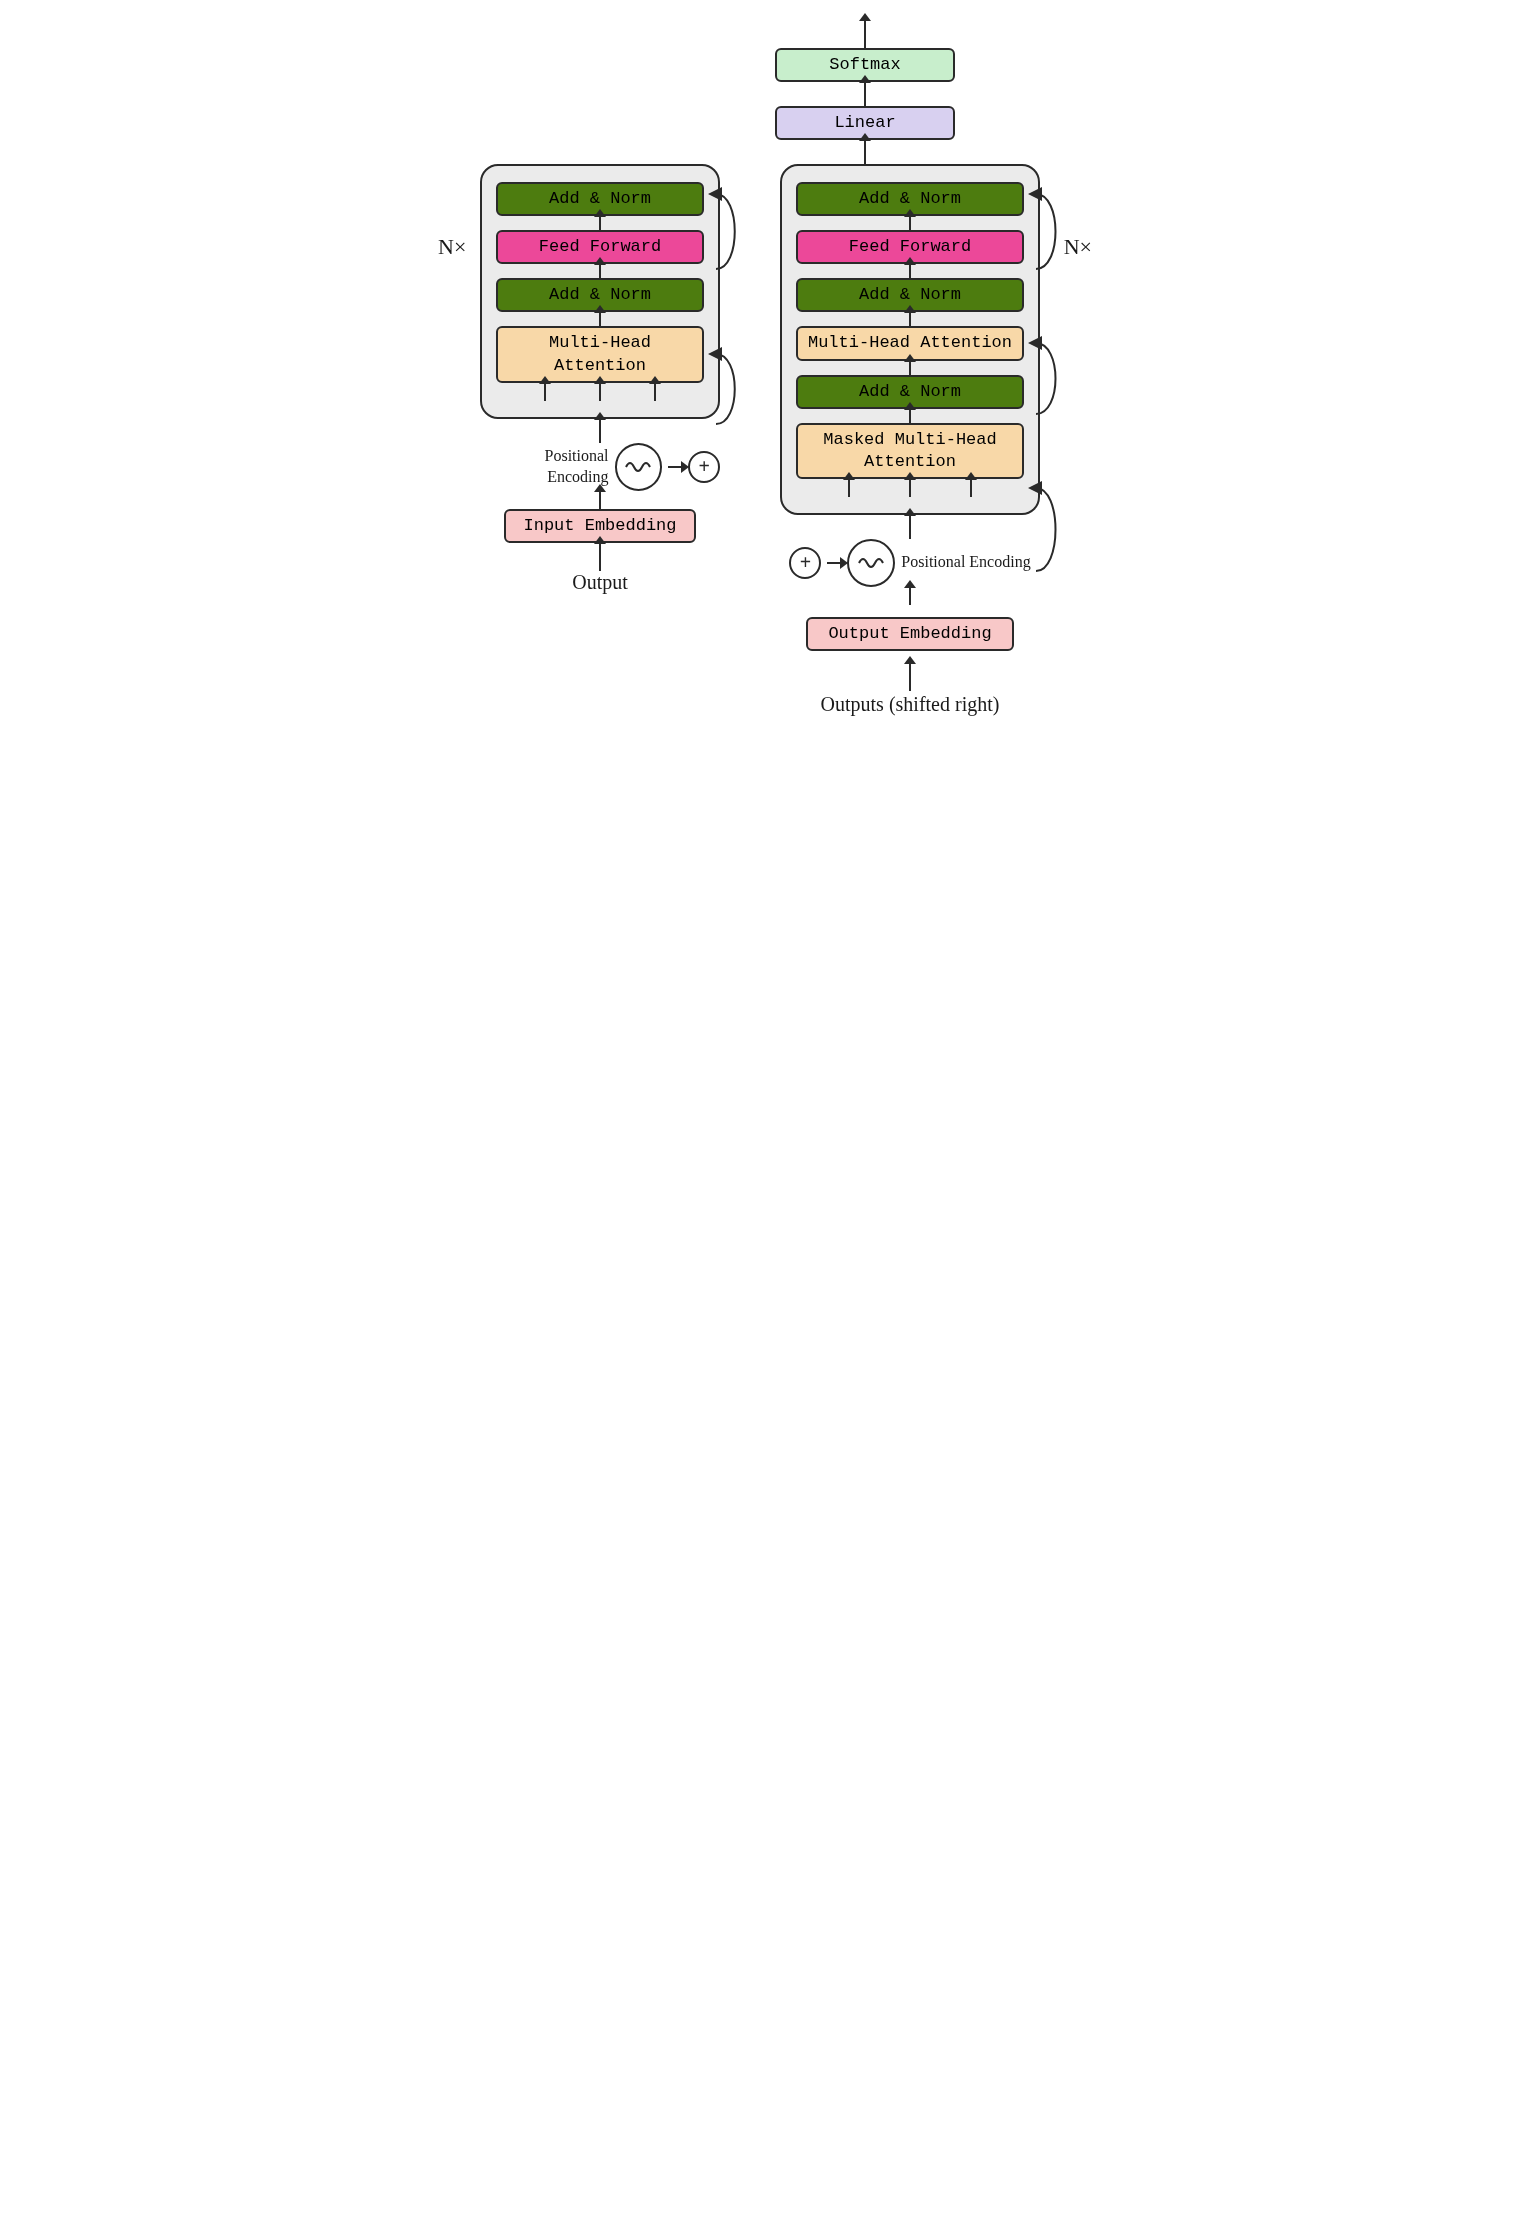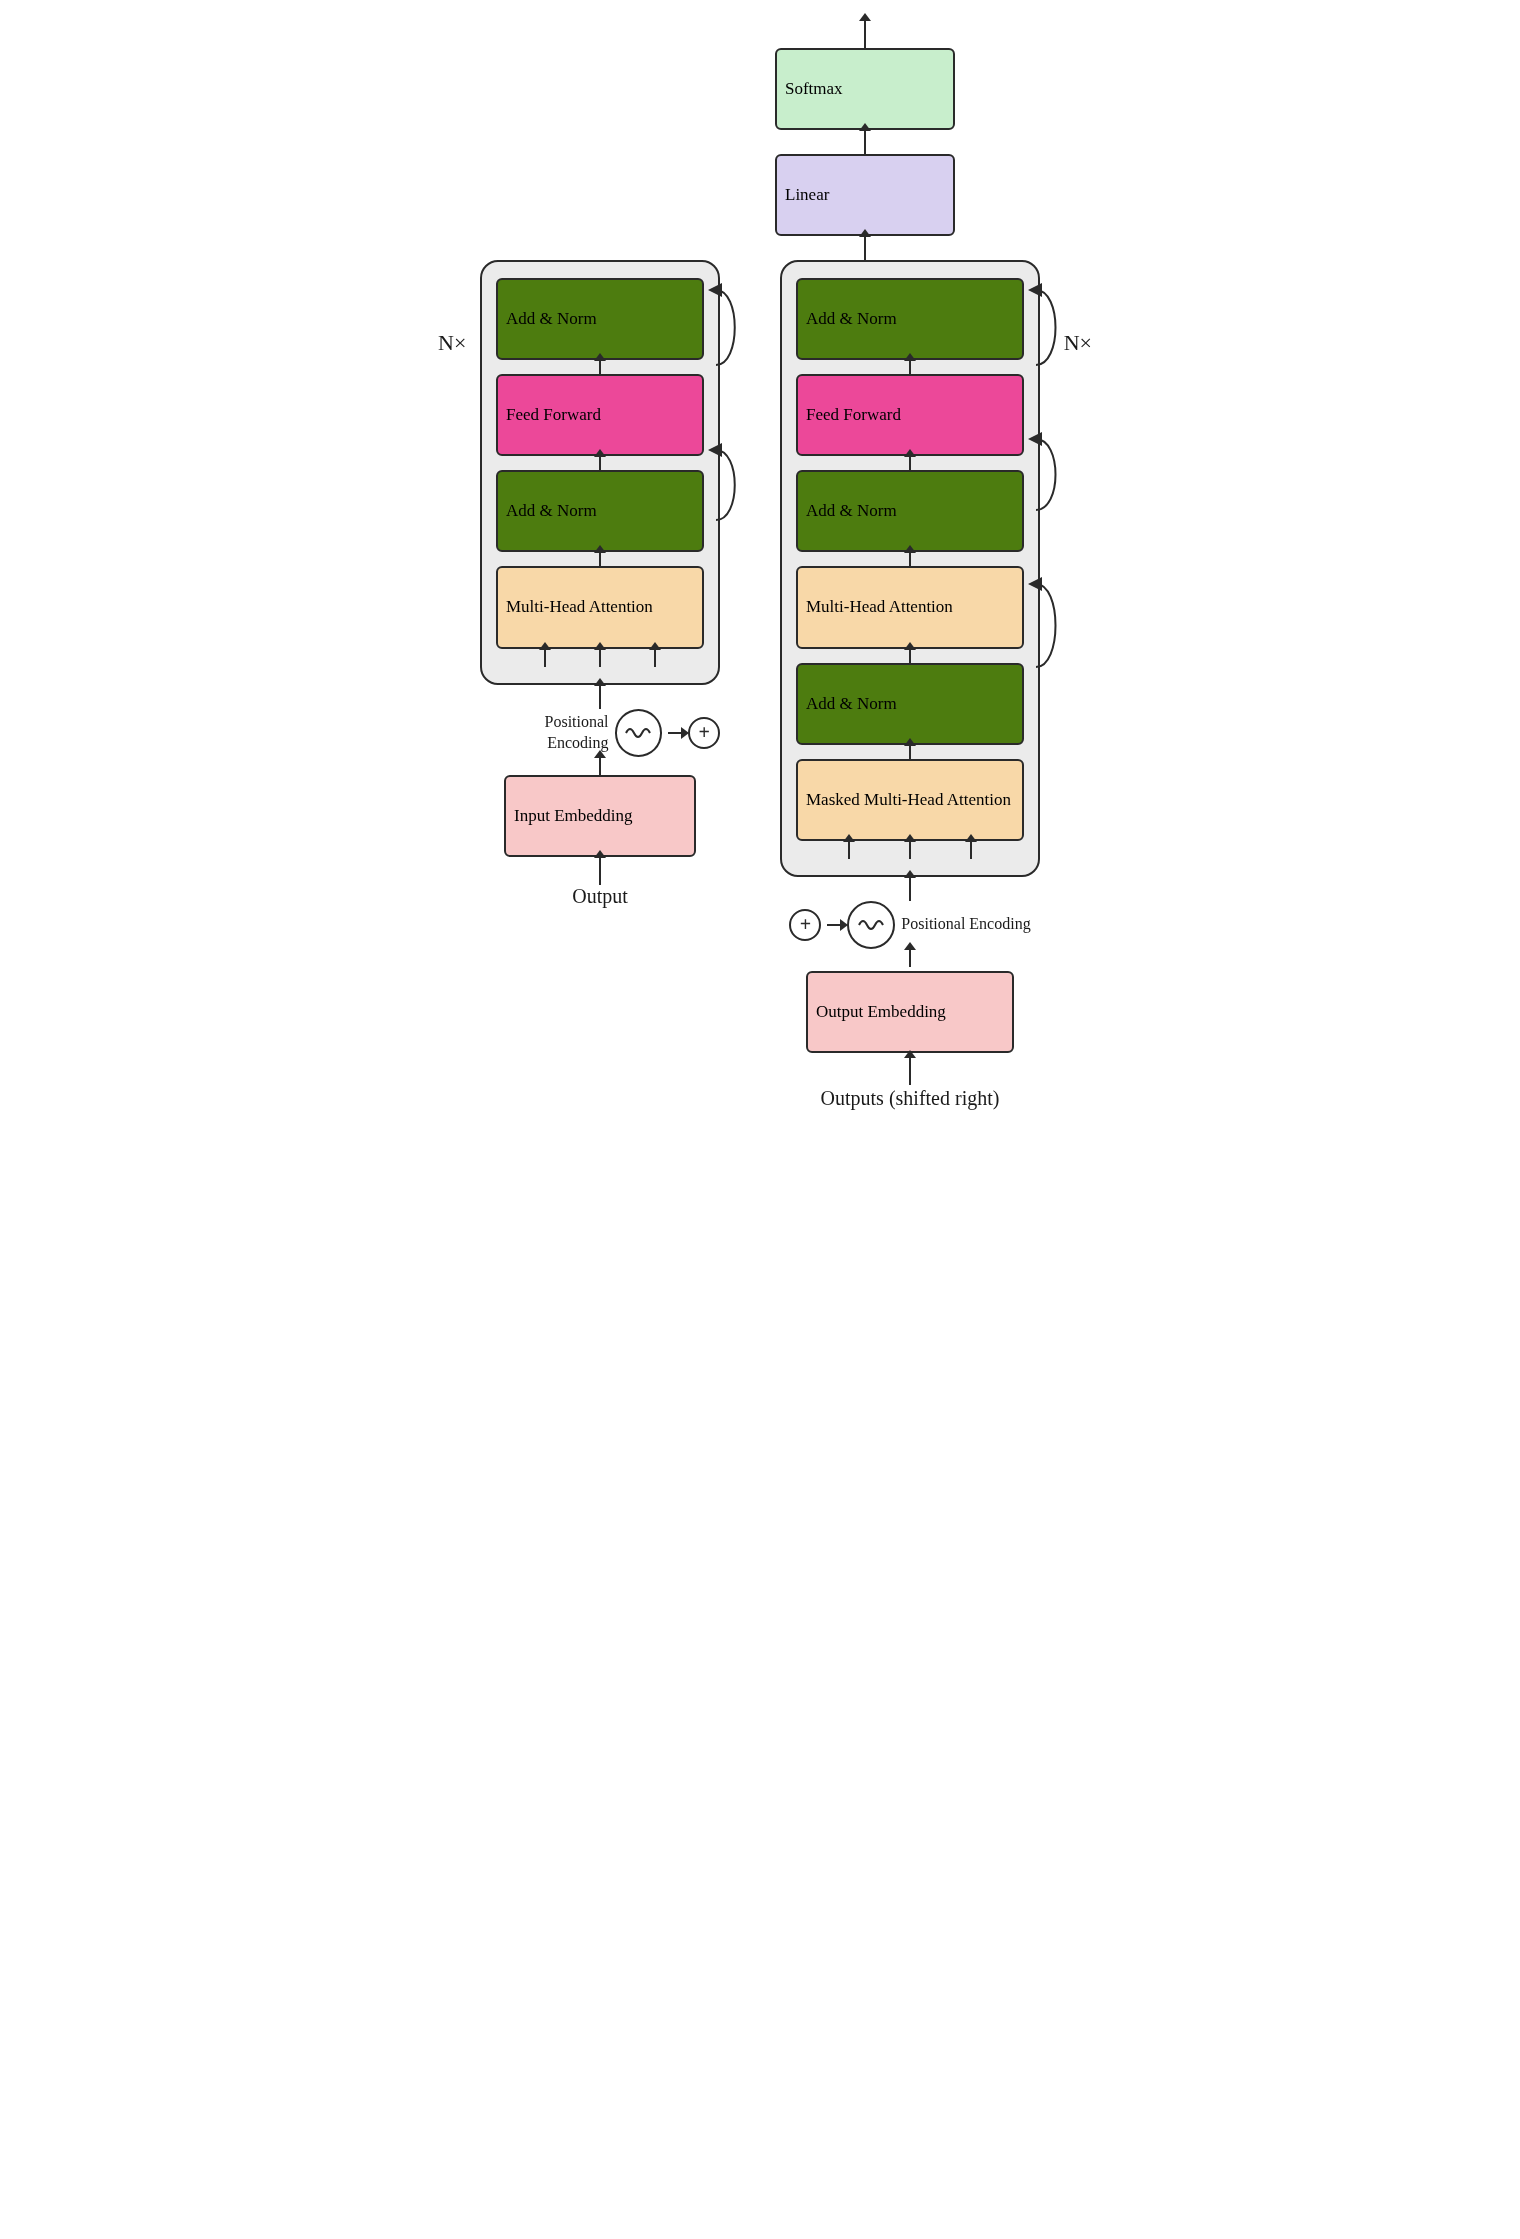"Softmax" .box { font-family: none -> Liberation Mono, monospace; padding: 28px 8px -> 4px 8px; text-align: left -> center }
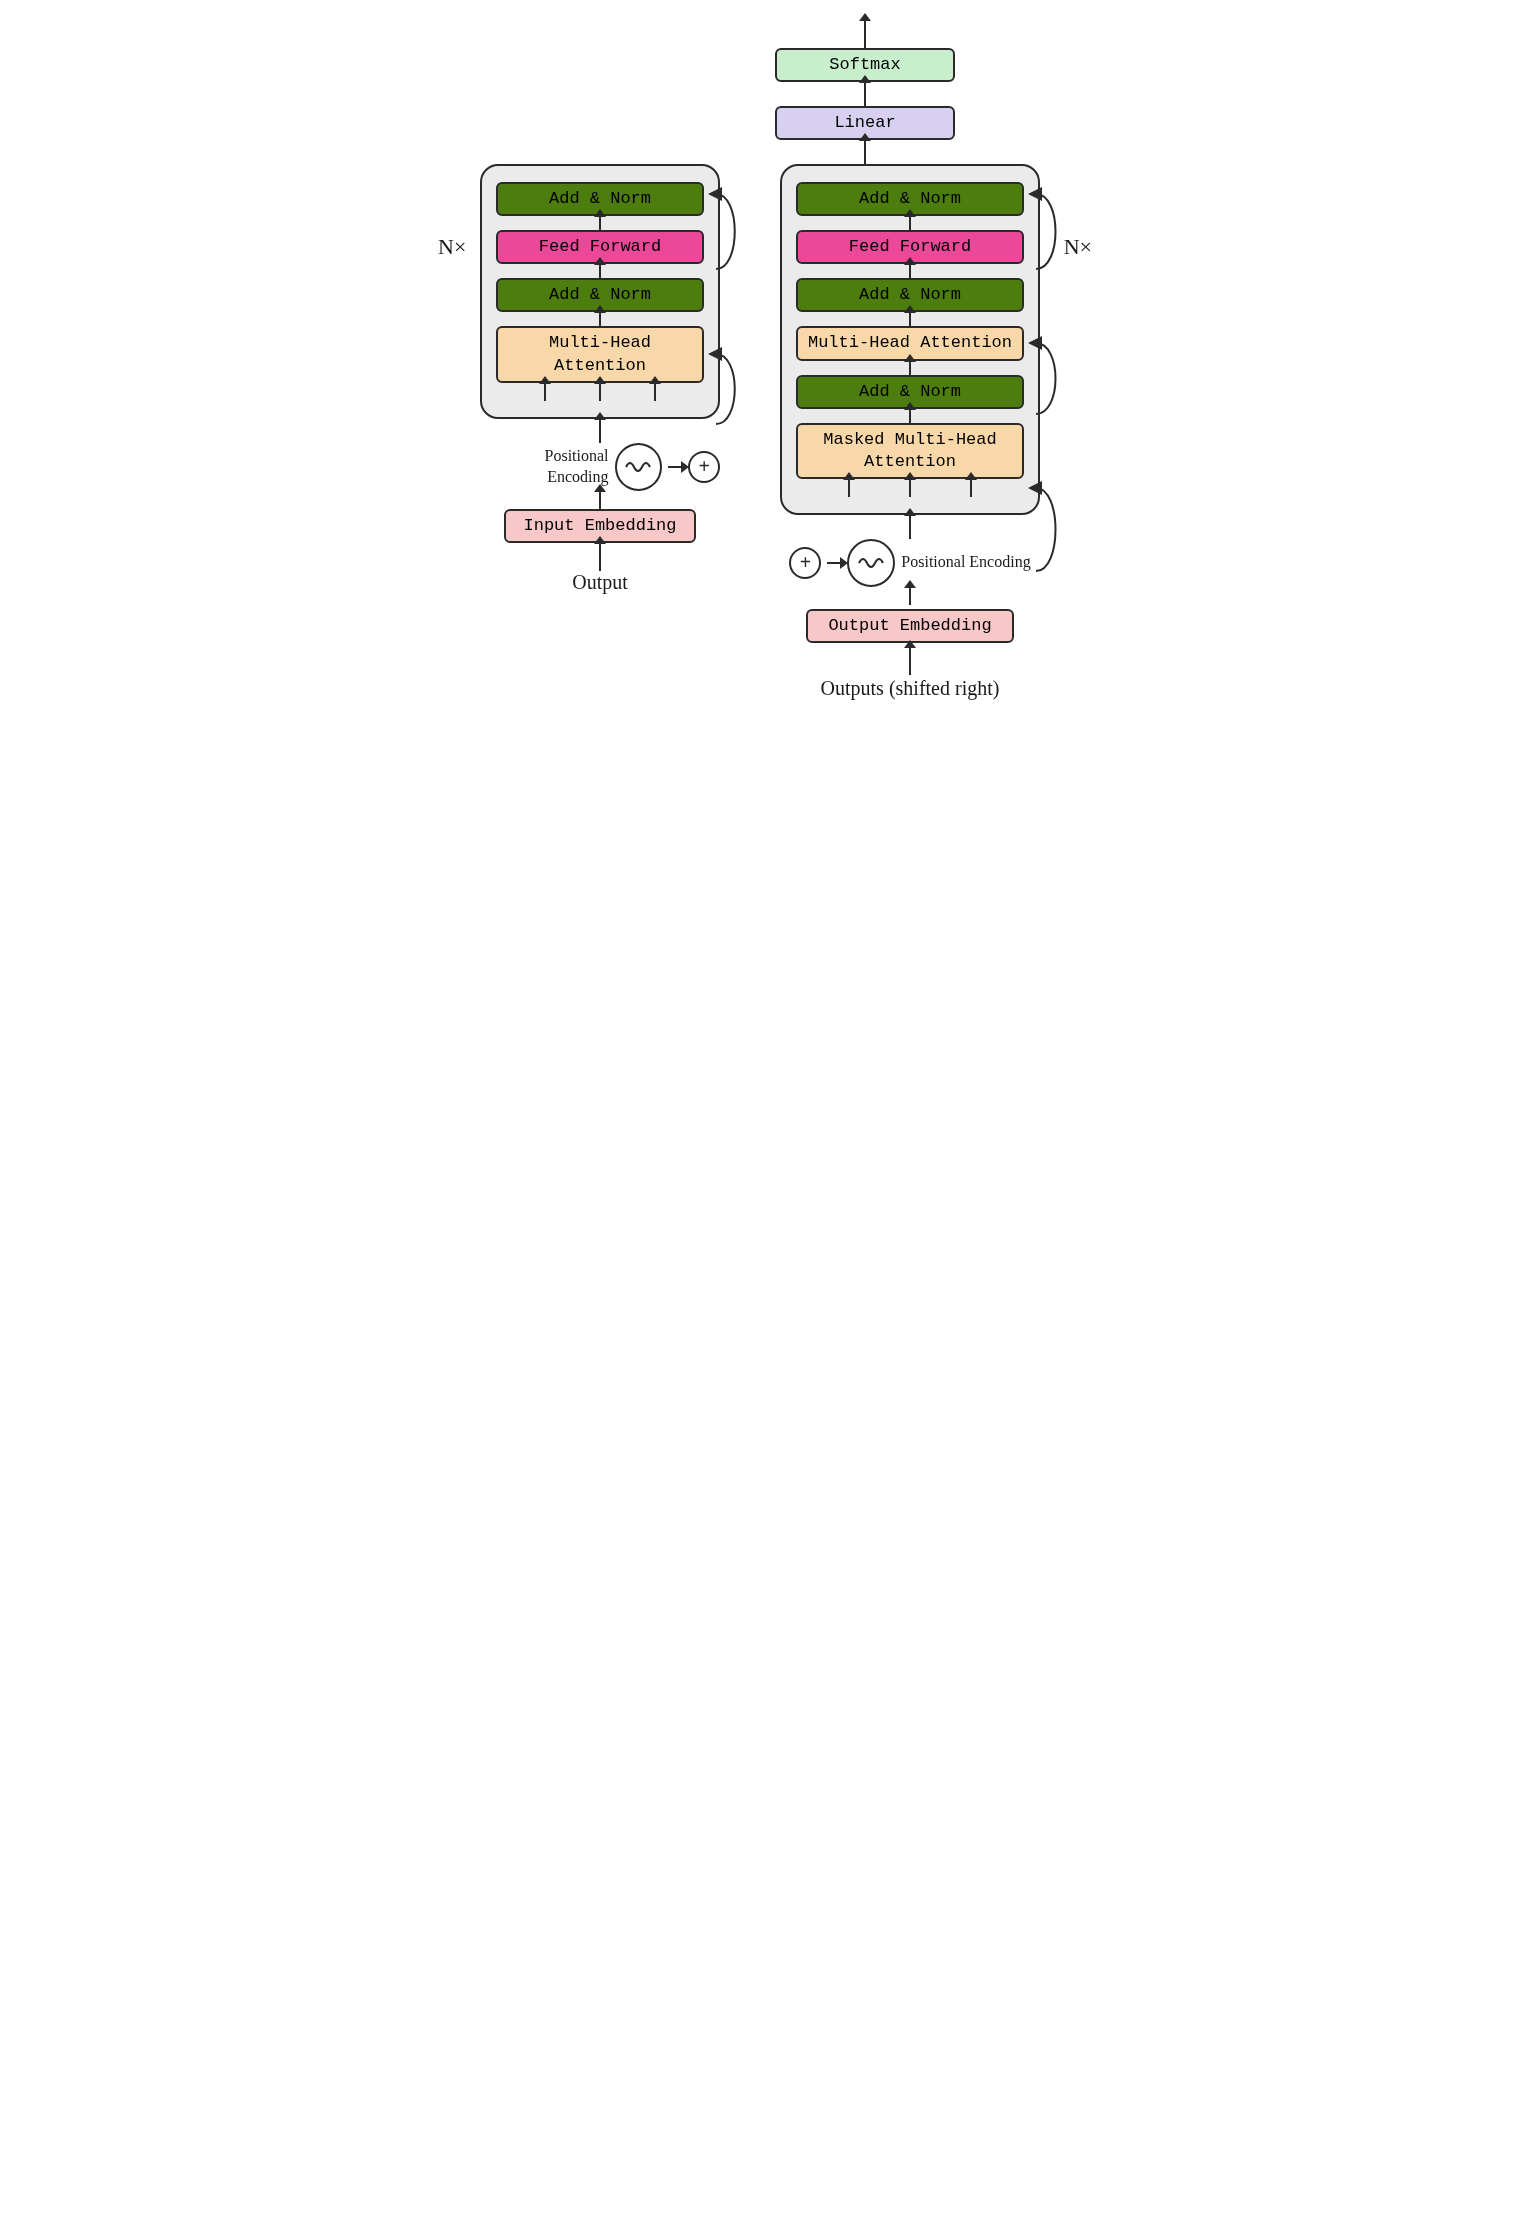"Output Embedding" div.box { margin: 4px auto -> 12px auto }
